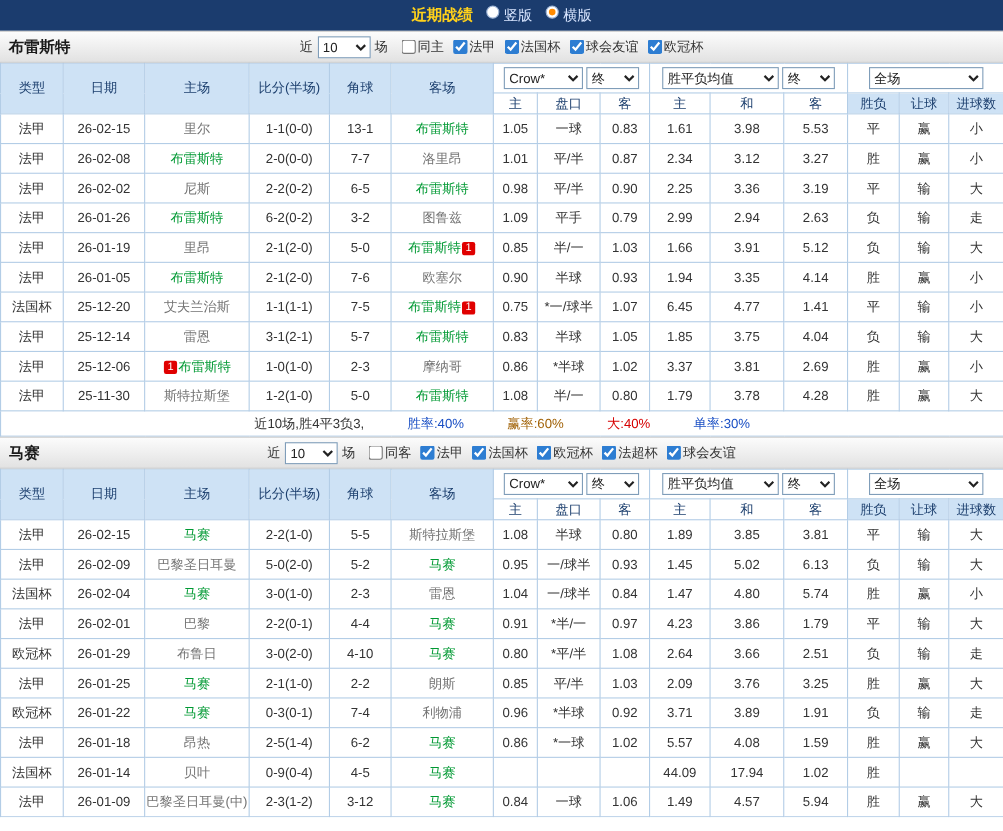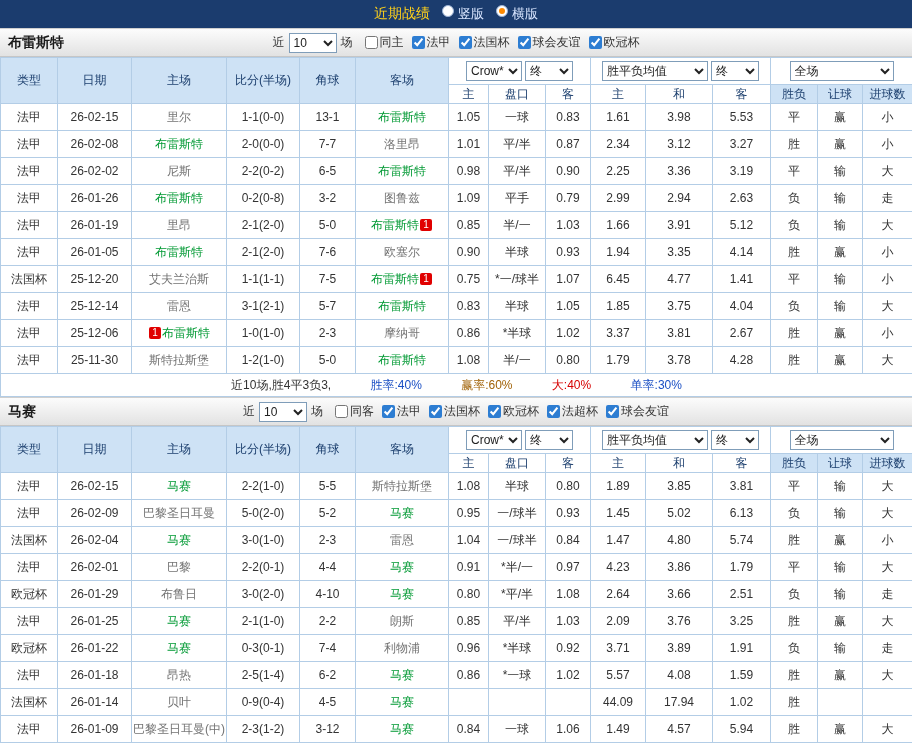"近期战绩" .topbar .title { font-weight: normal -> bold }
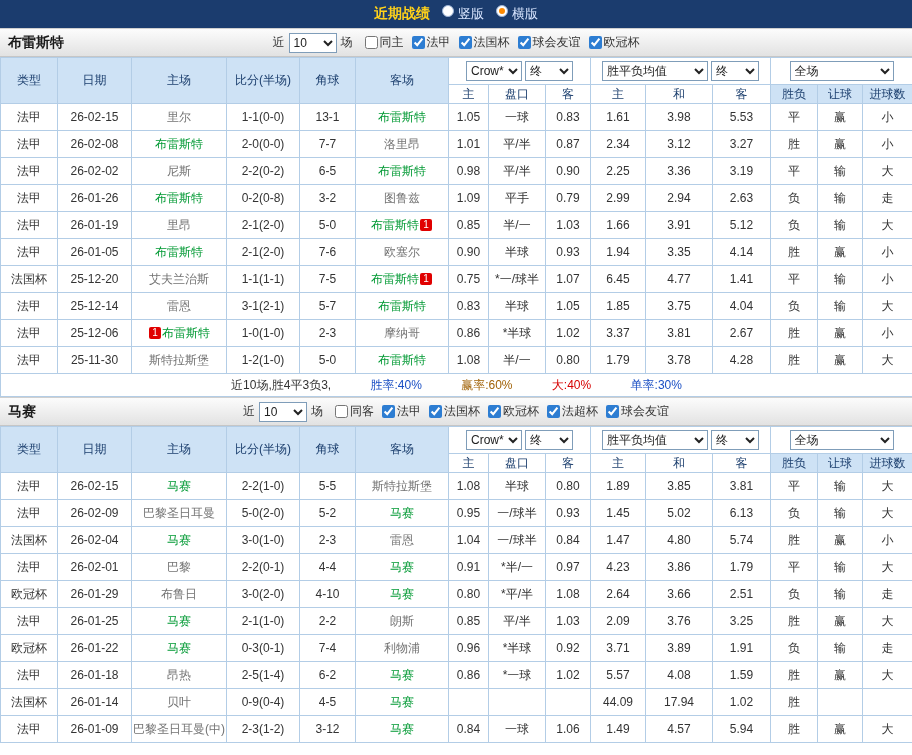"Crow*" .sel-company { width: 56px -> 72px }
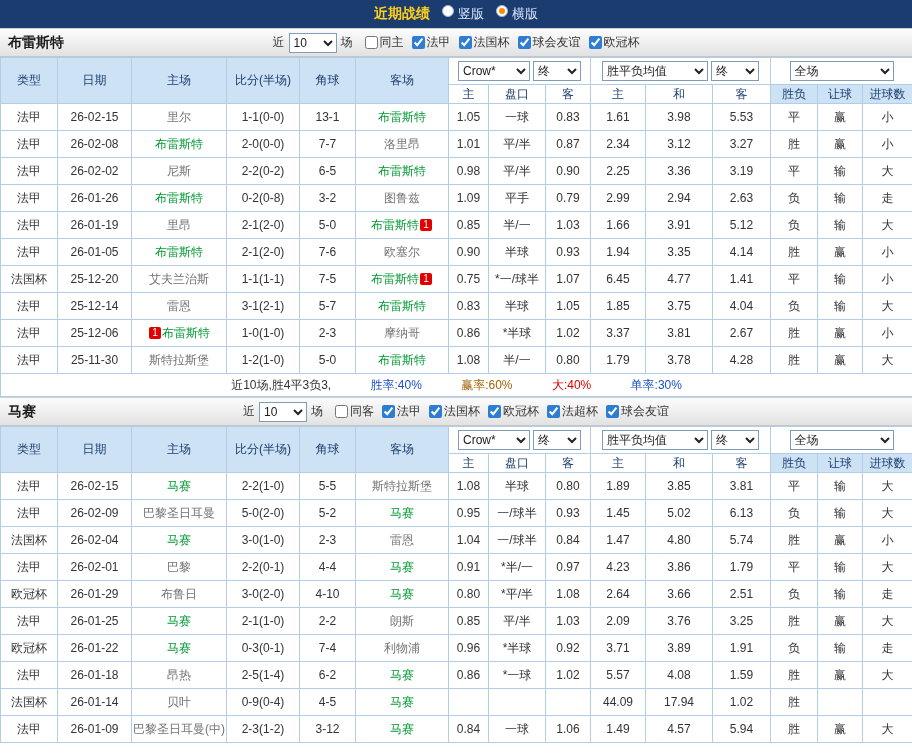"0-2(0-8)" td.score { text: 0-2(0-8 -> 6-2(0-2 }
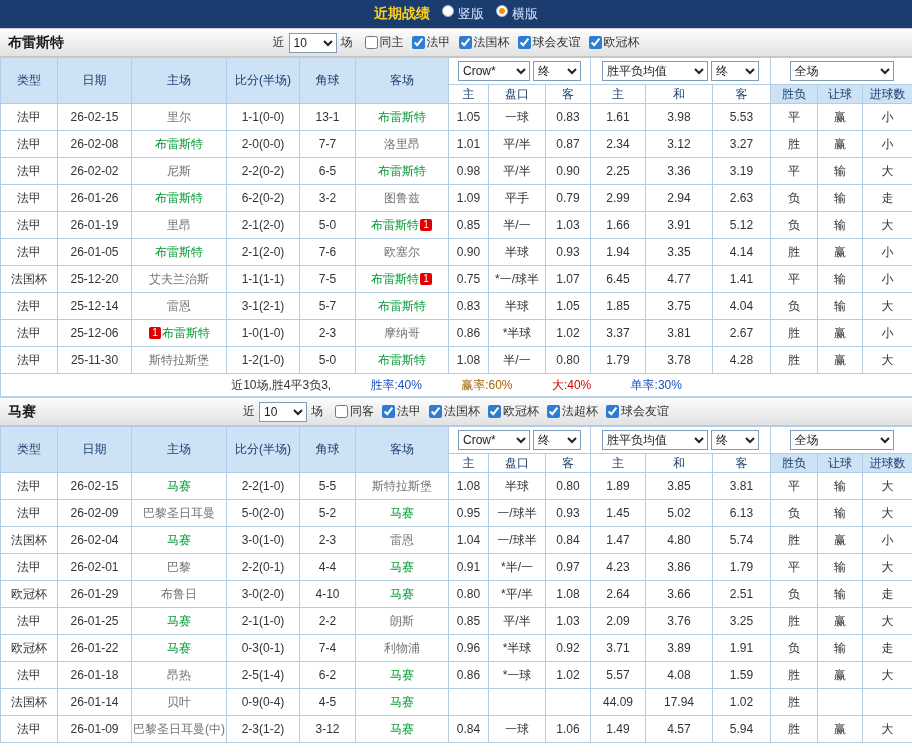"2.67" td { text: 2.67 -> 2.69 }
